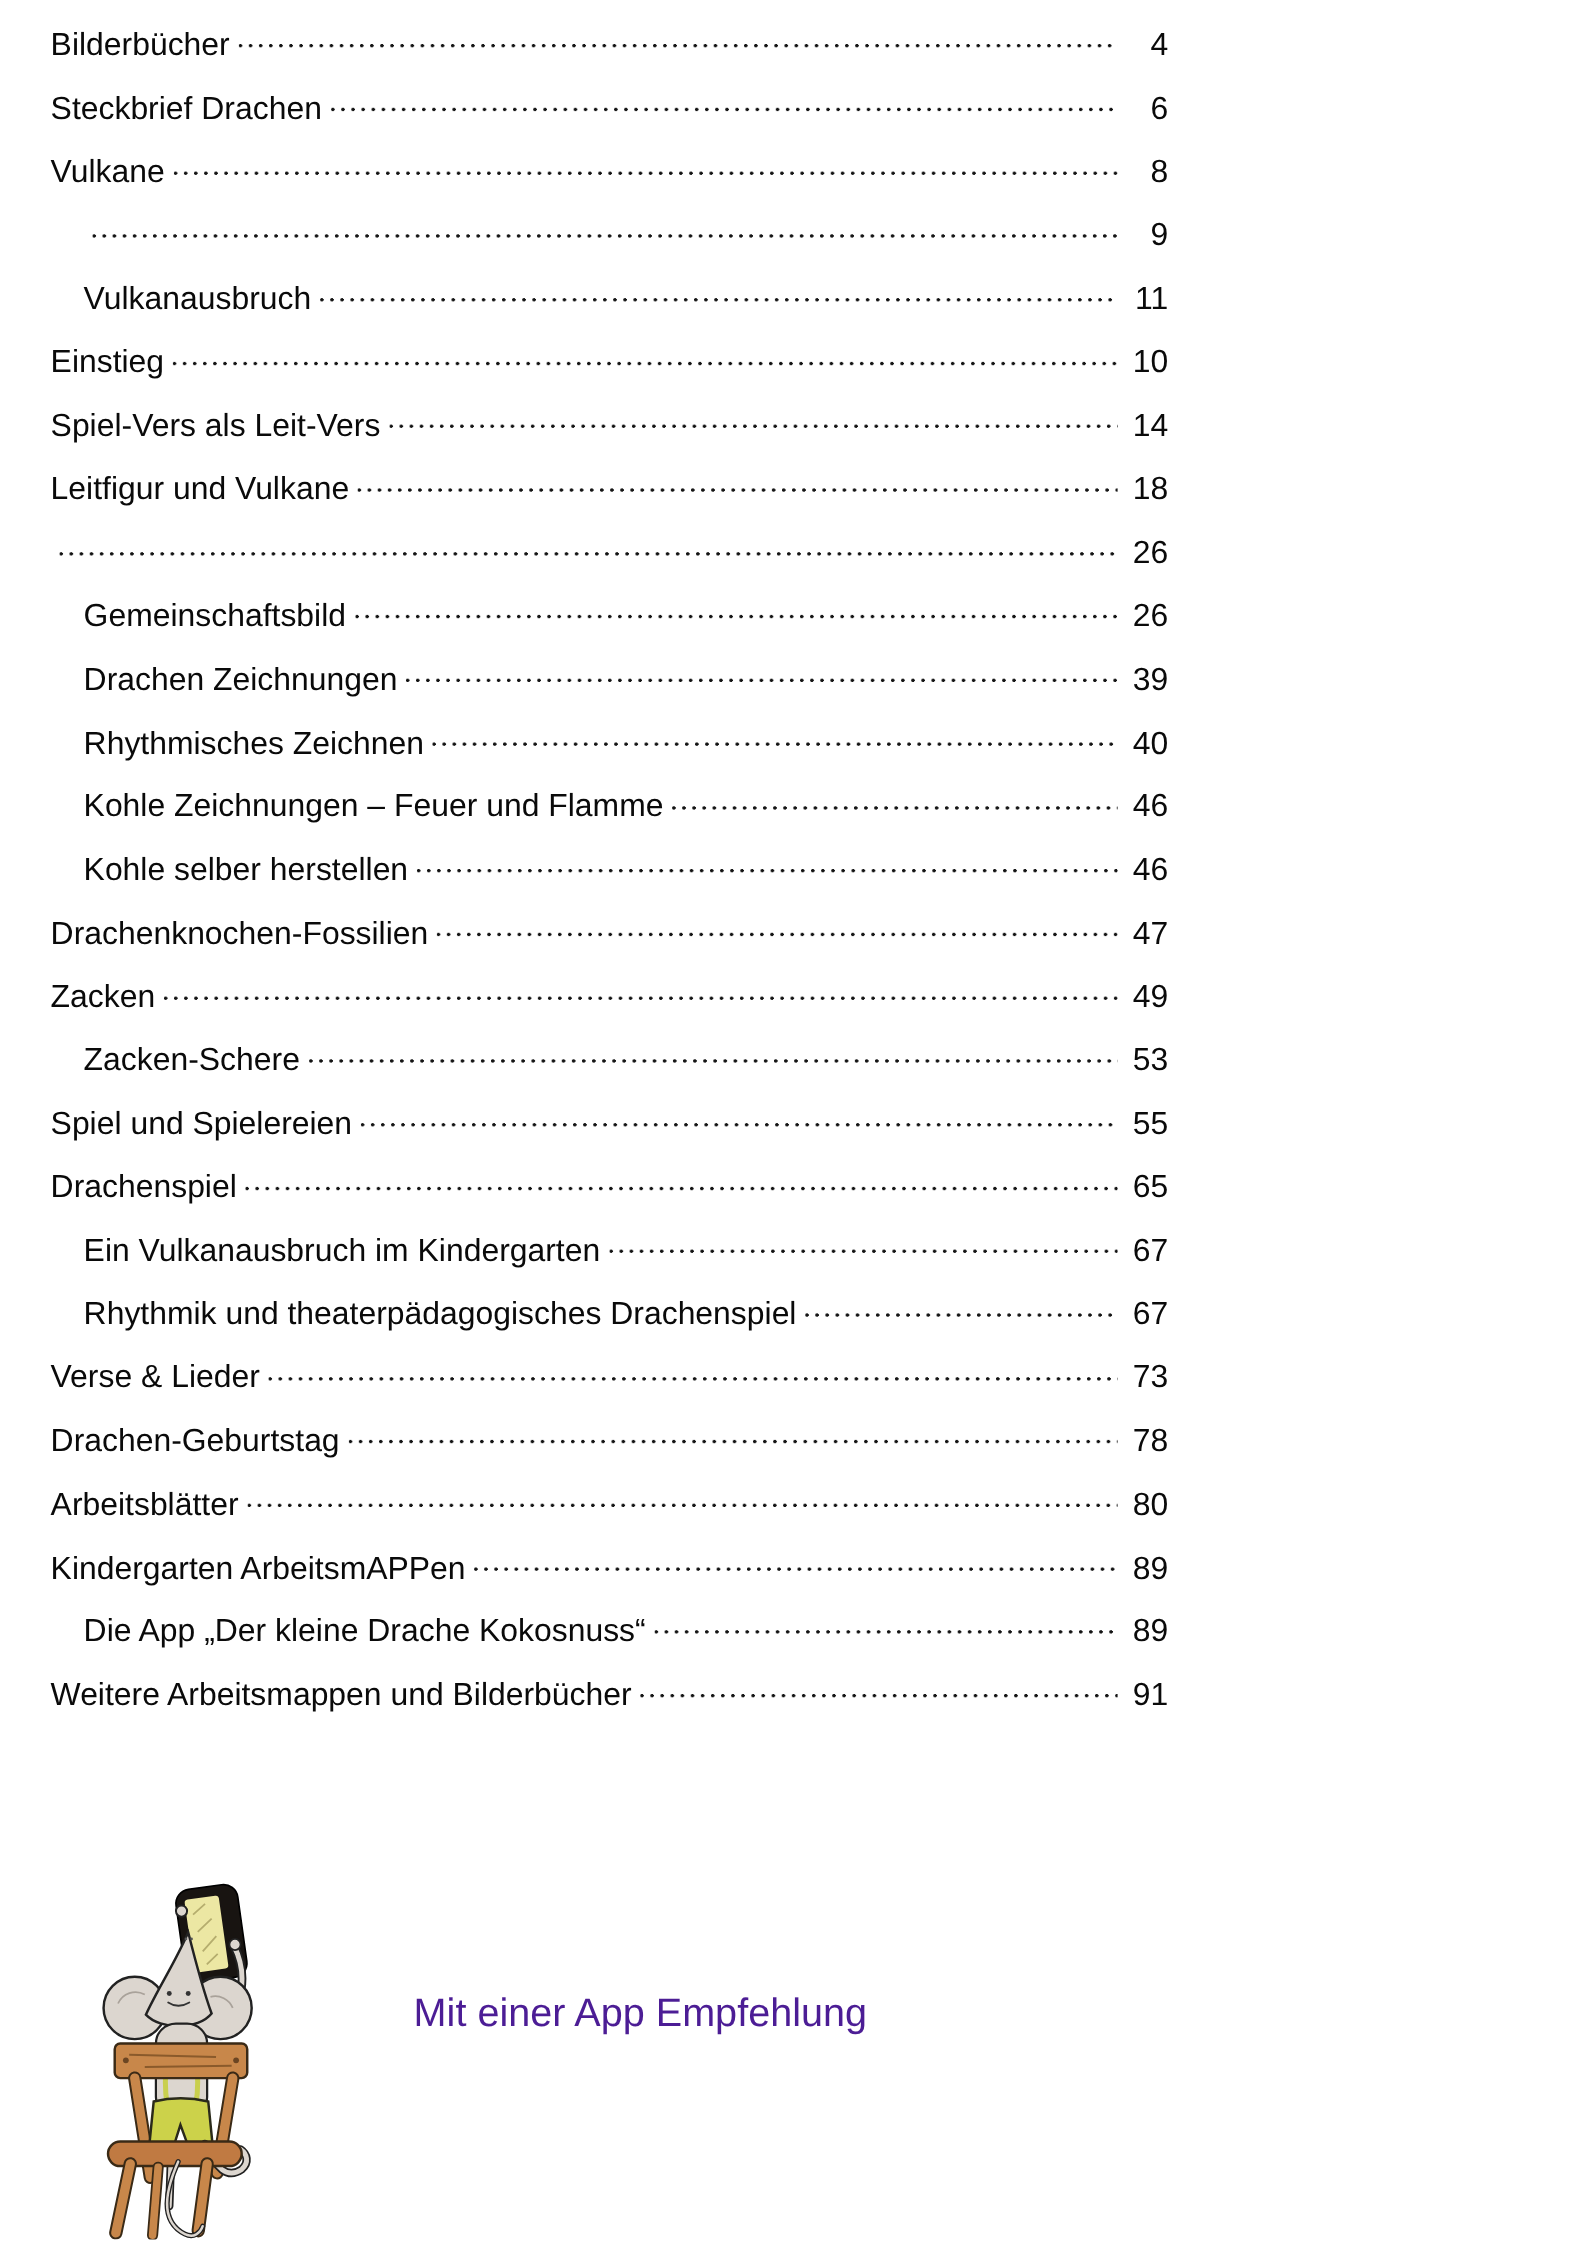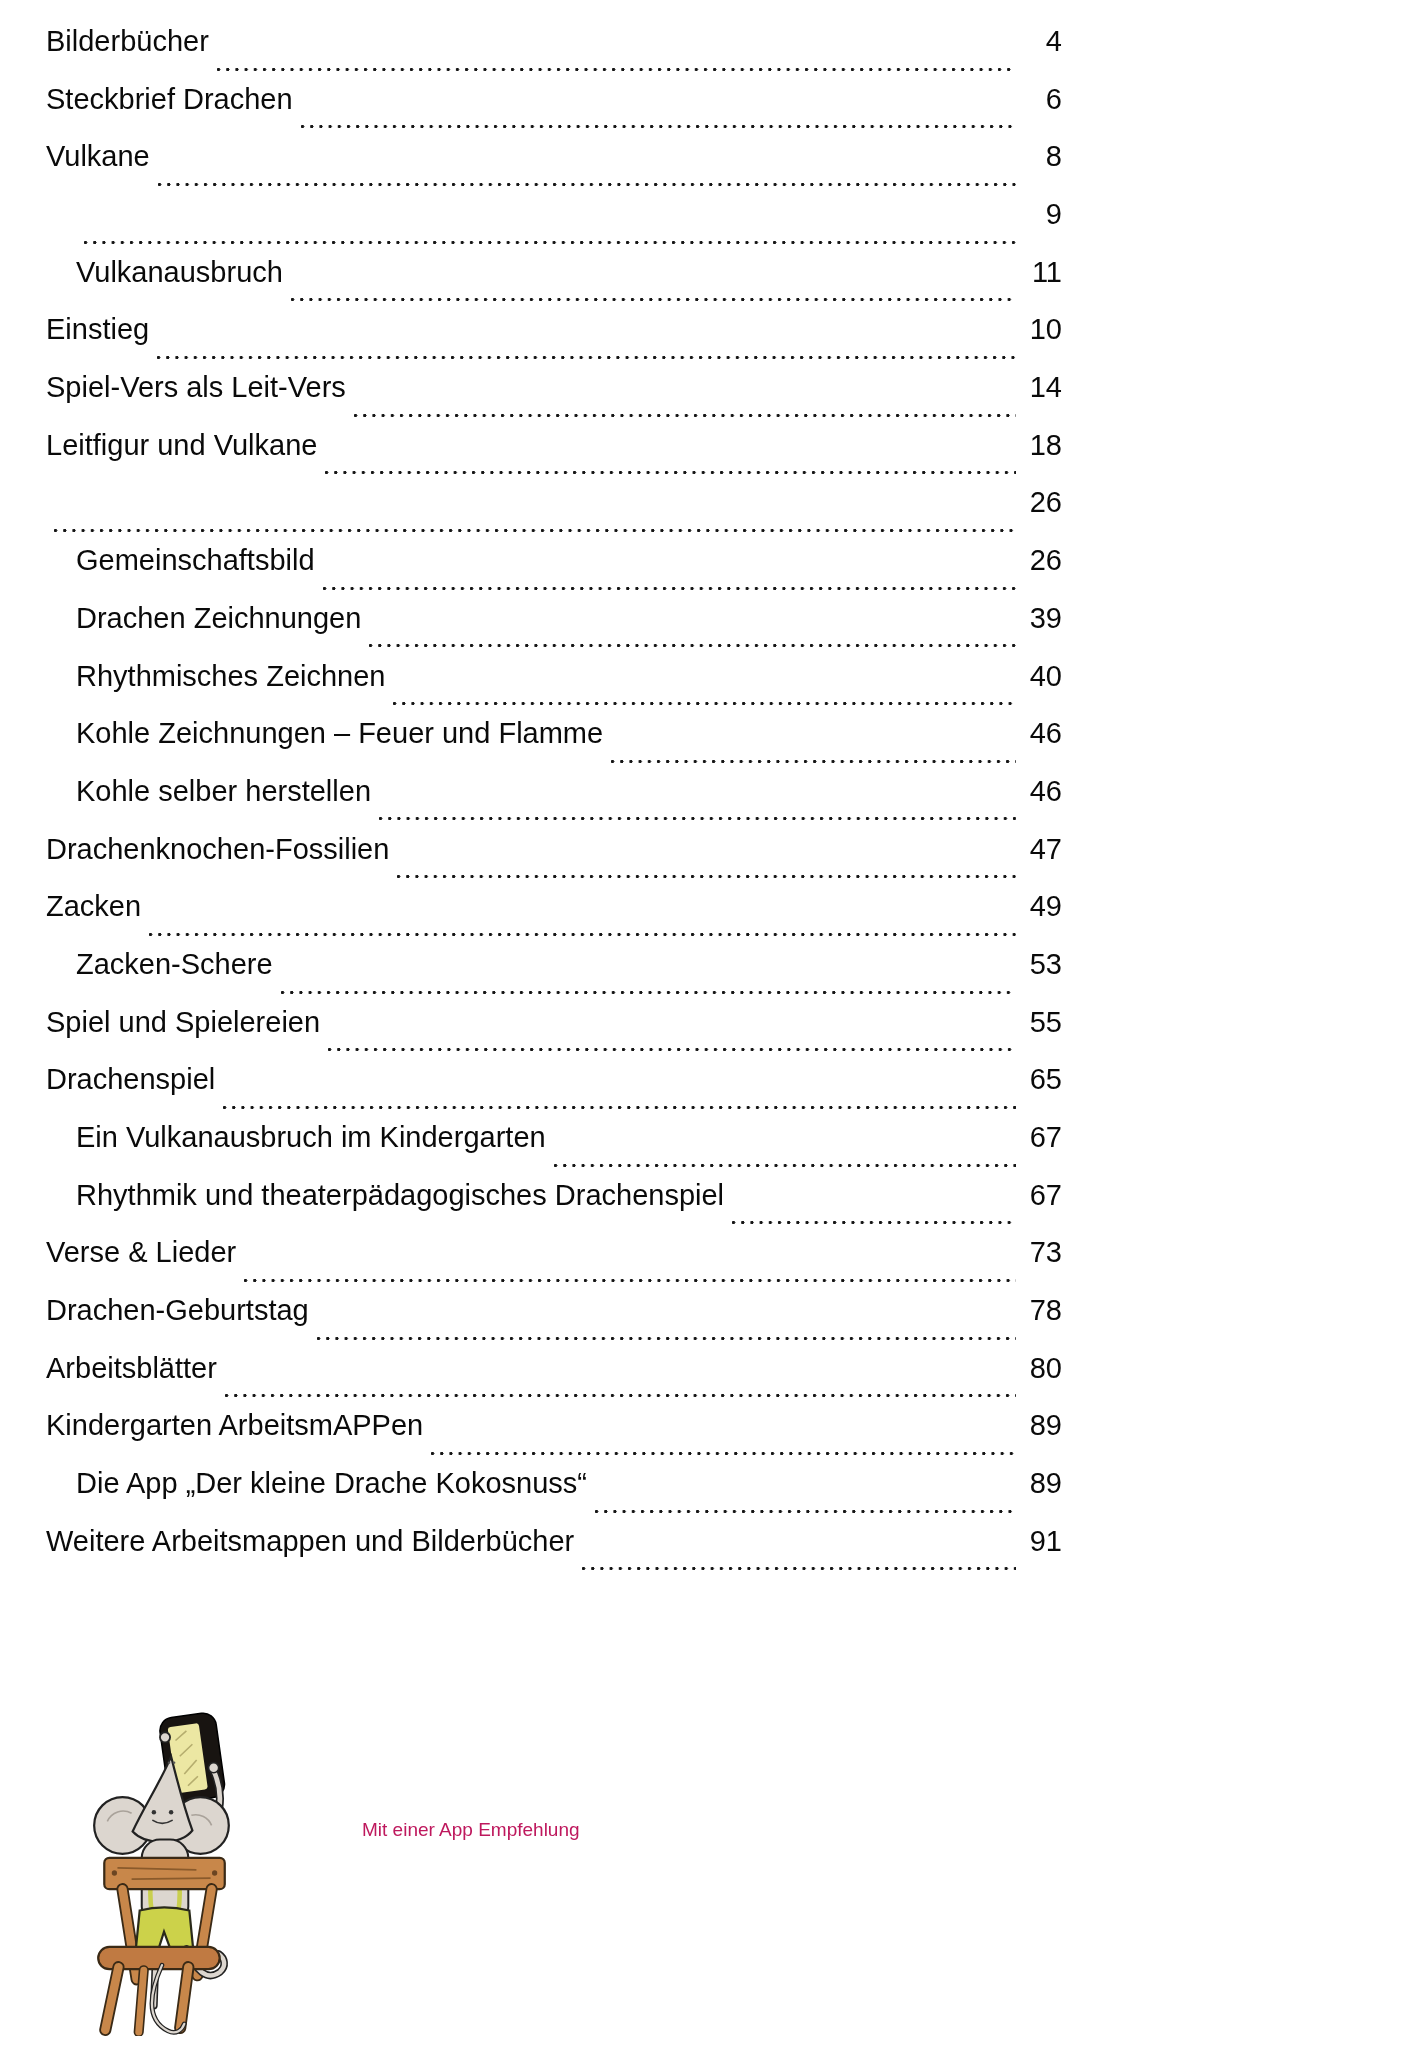"Bilderbücher" .toc-row { align-items: flex-end -> center }
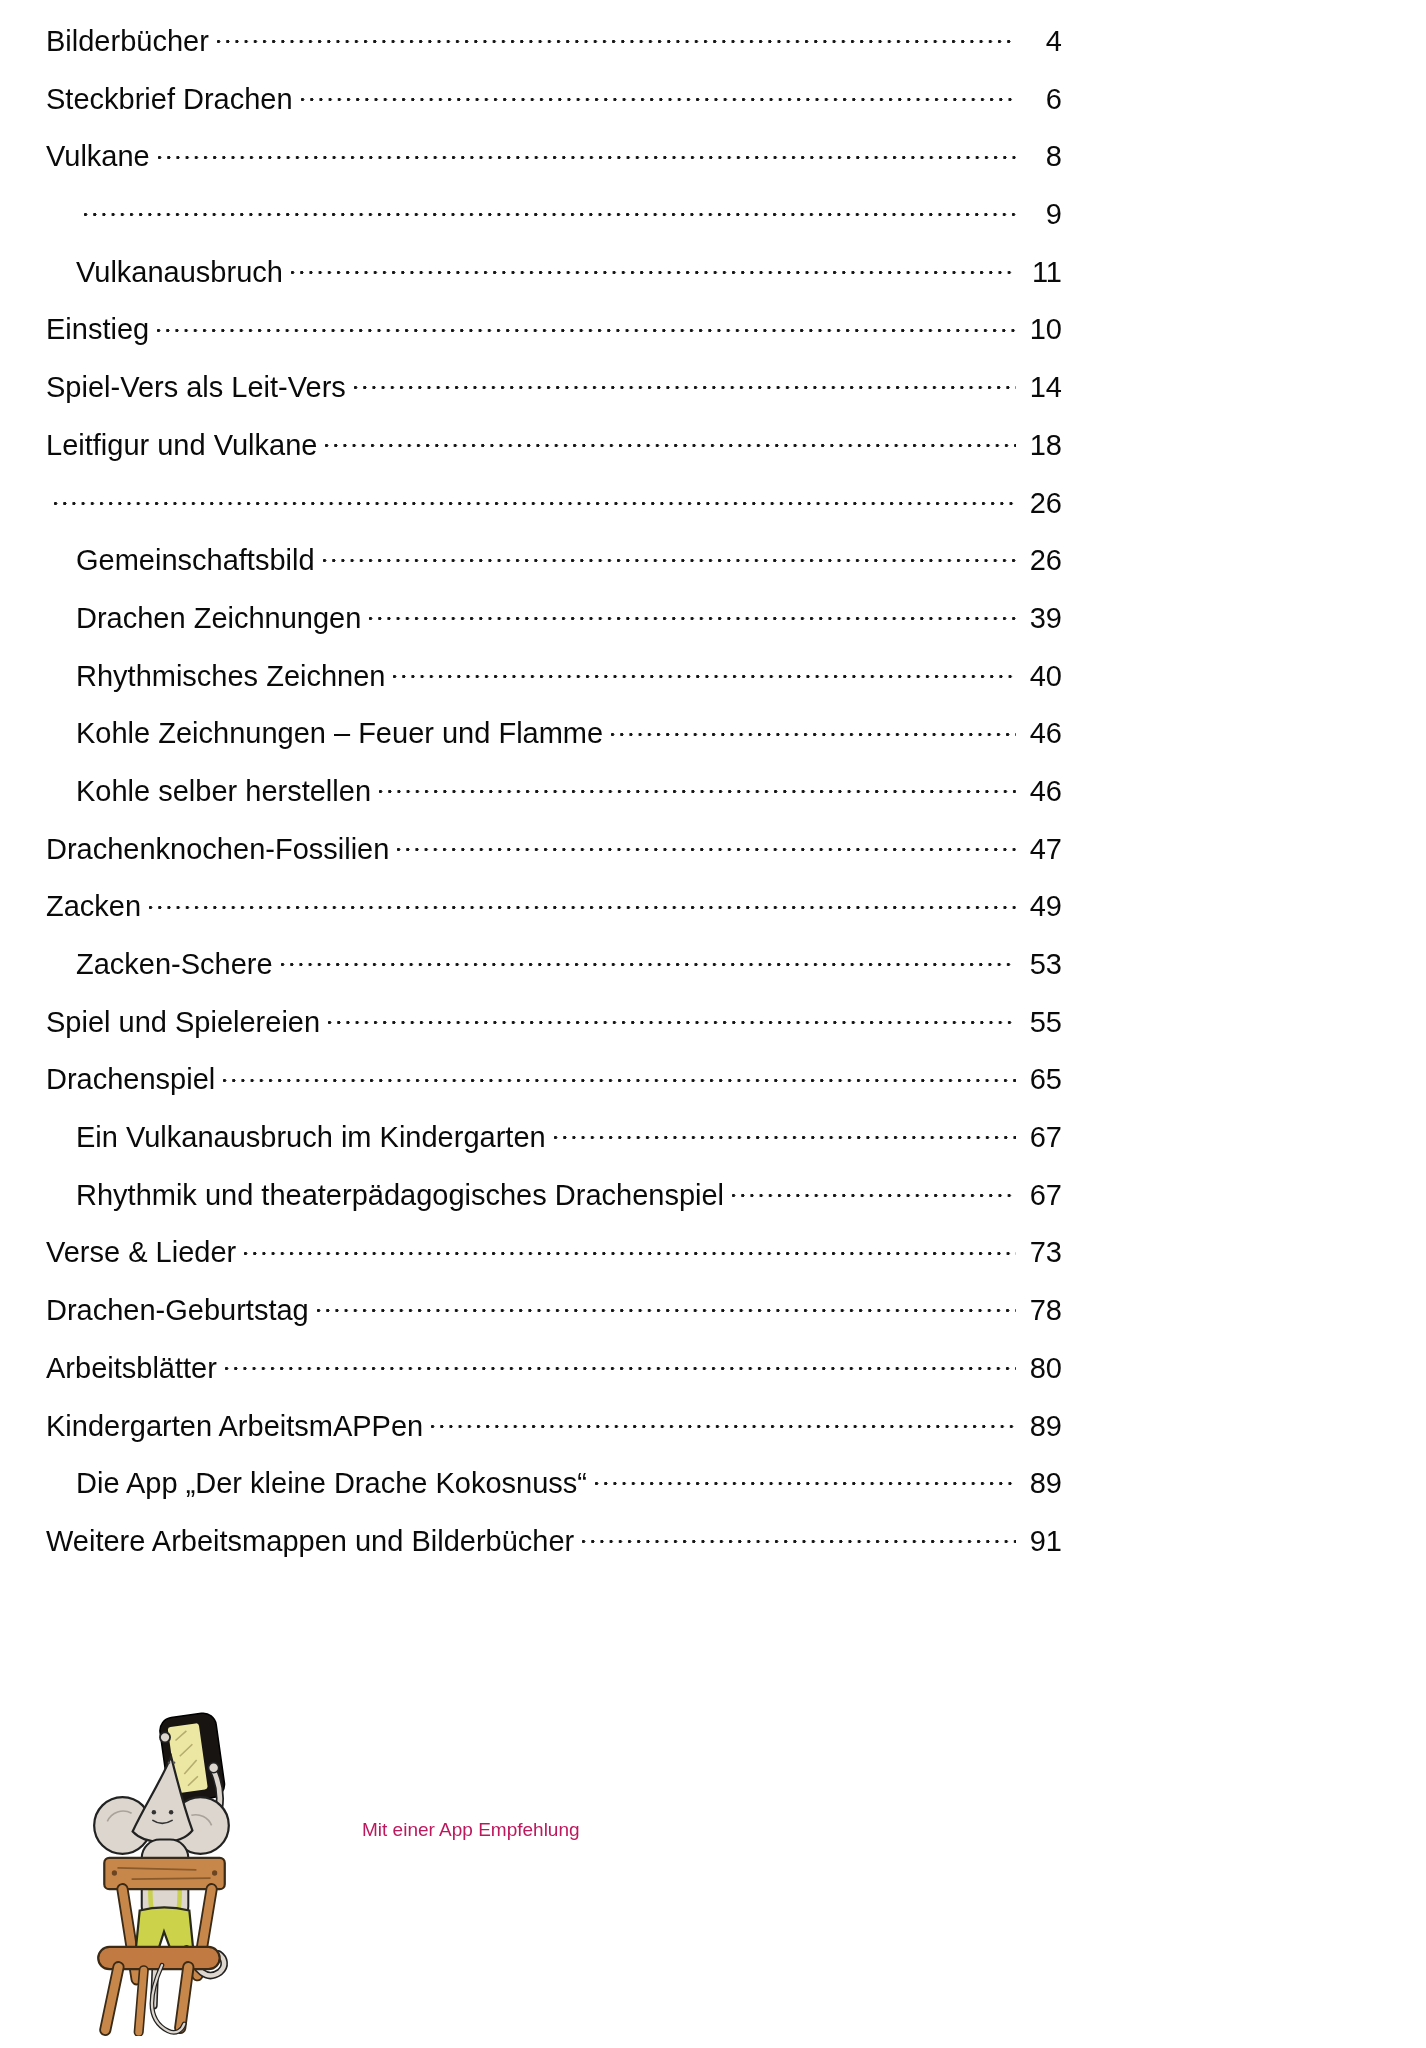"Mit einer App Empfehlung" .footer-caption { color: #be185d -> #4c1d95; font-size: 19px -> 36px; left: 362px -> 376px }
